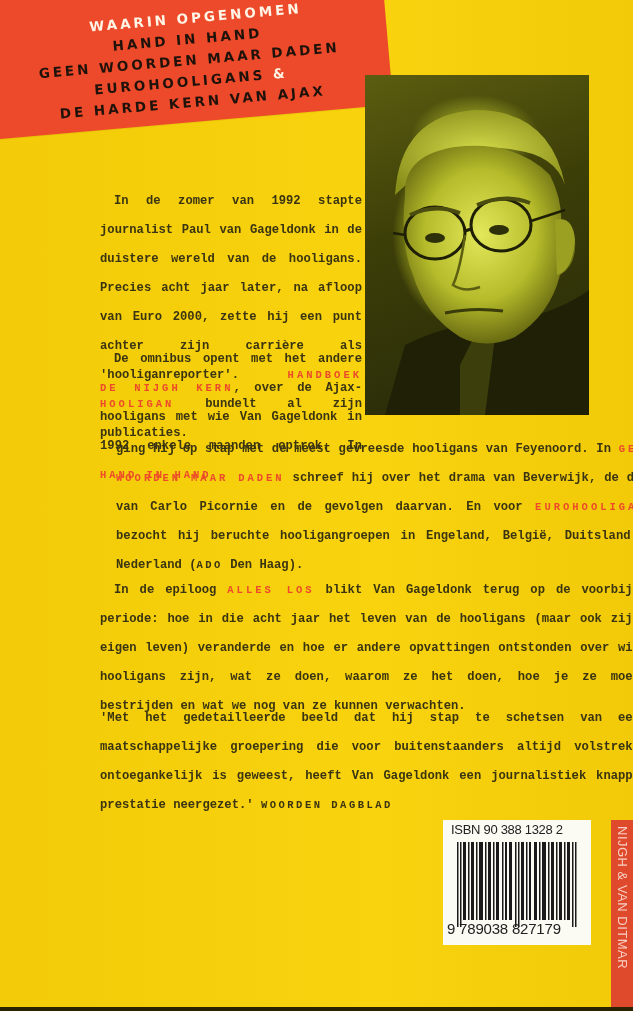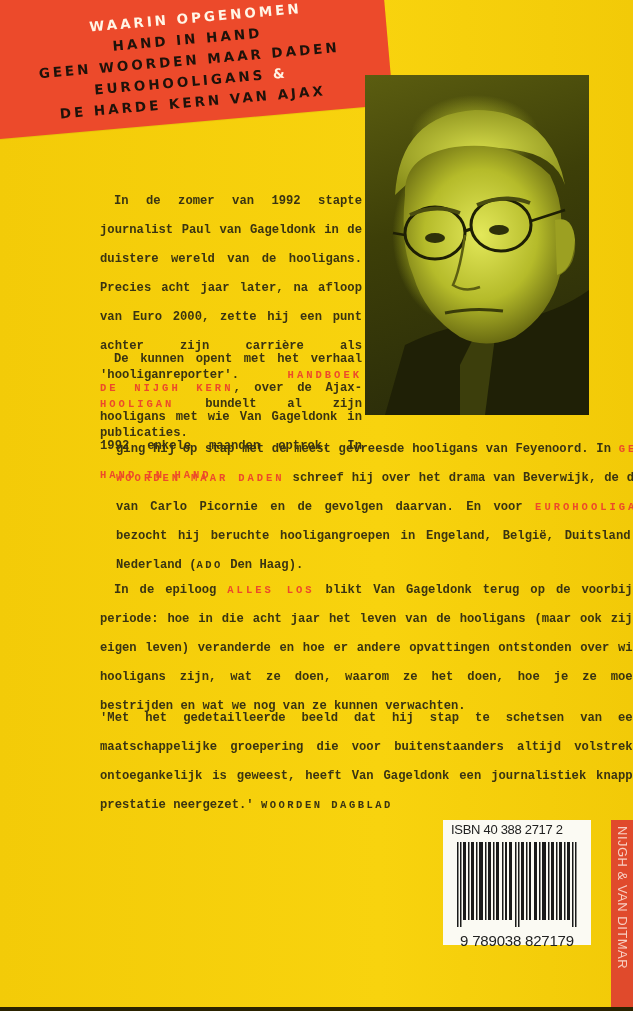"De kunnen opent met het" span { text: kunnen opent met het verhaal -> omnibus opent met het andere }
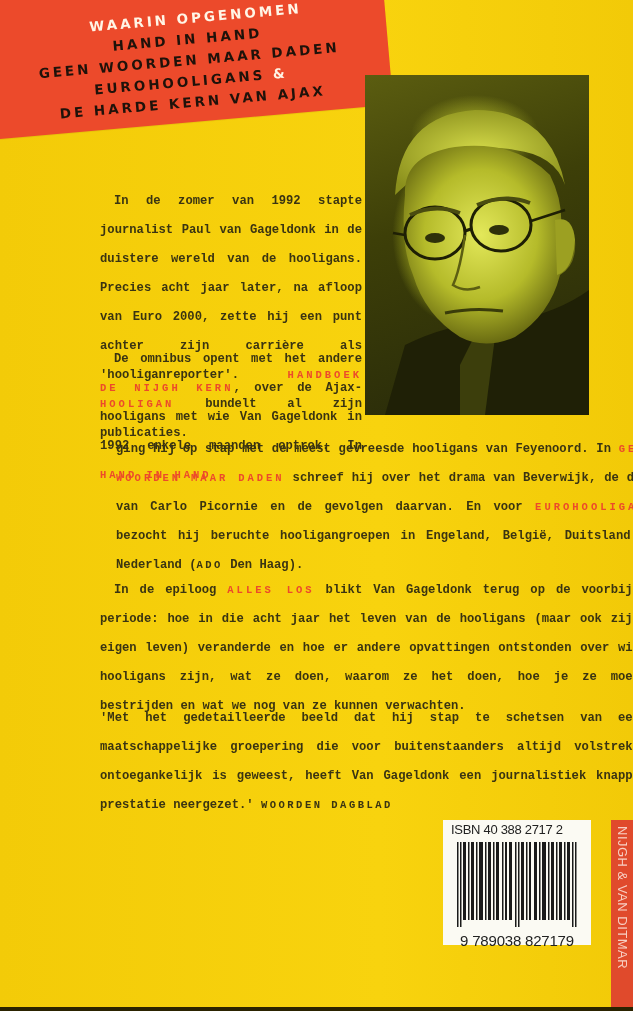"ISBN 40 388 2717 2" div.isbn { text: 40 388 2717 -> 90 388 1328 }
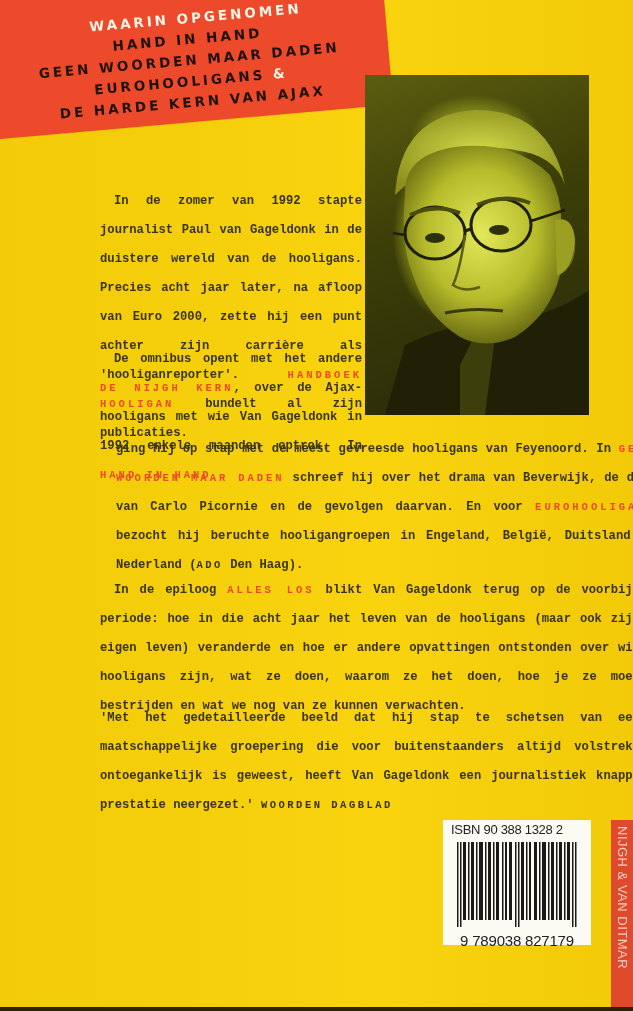"9 789038 827179" .ean { text-align: center -> none; top: 112px -> 100px }
